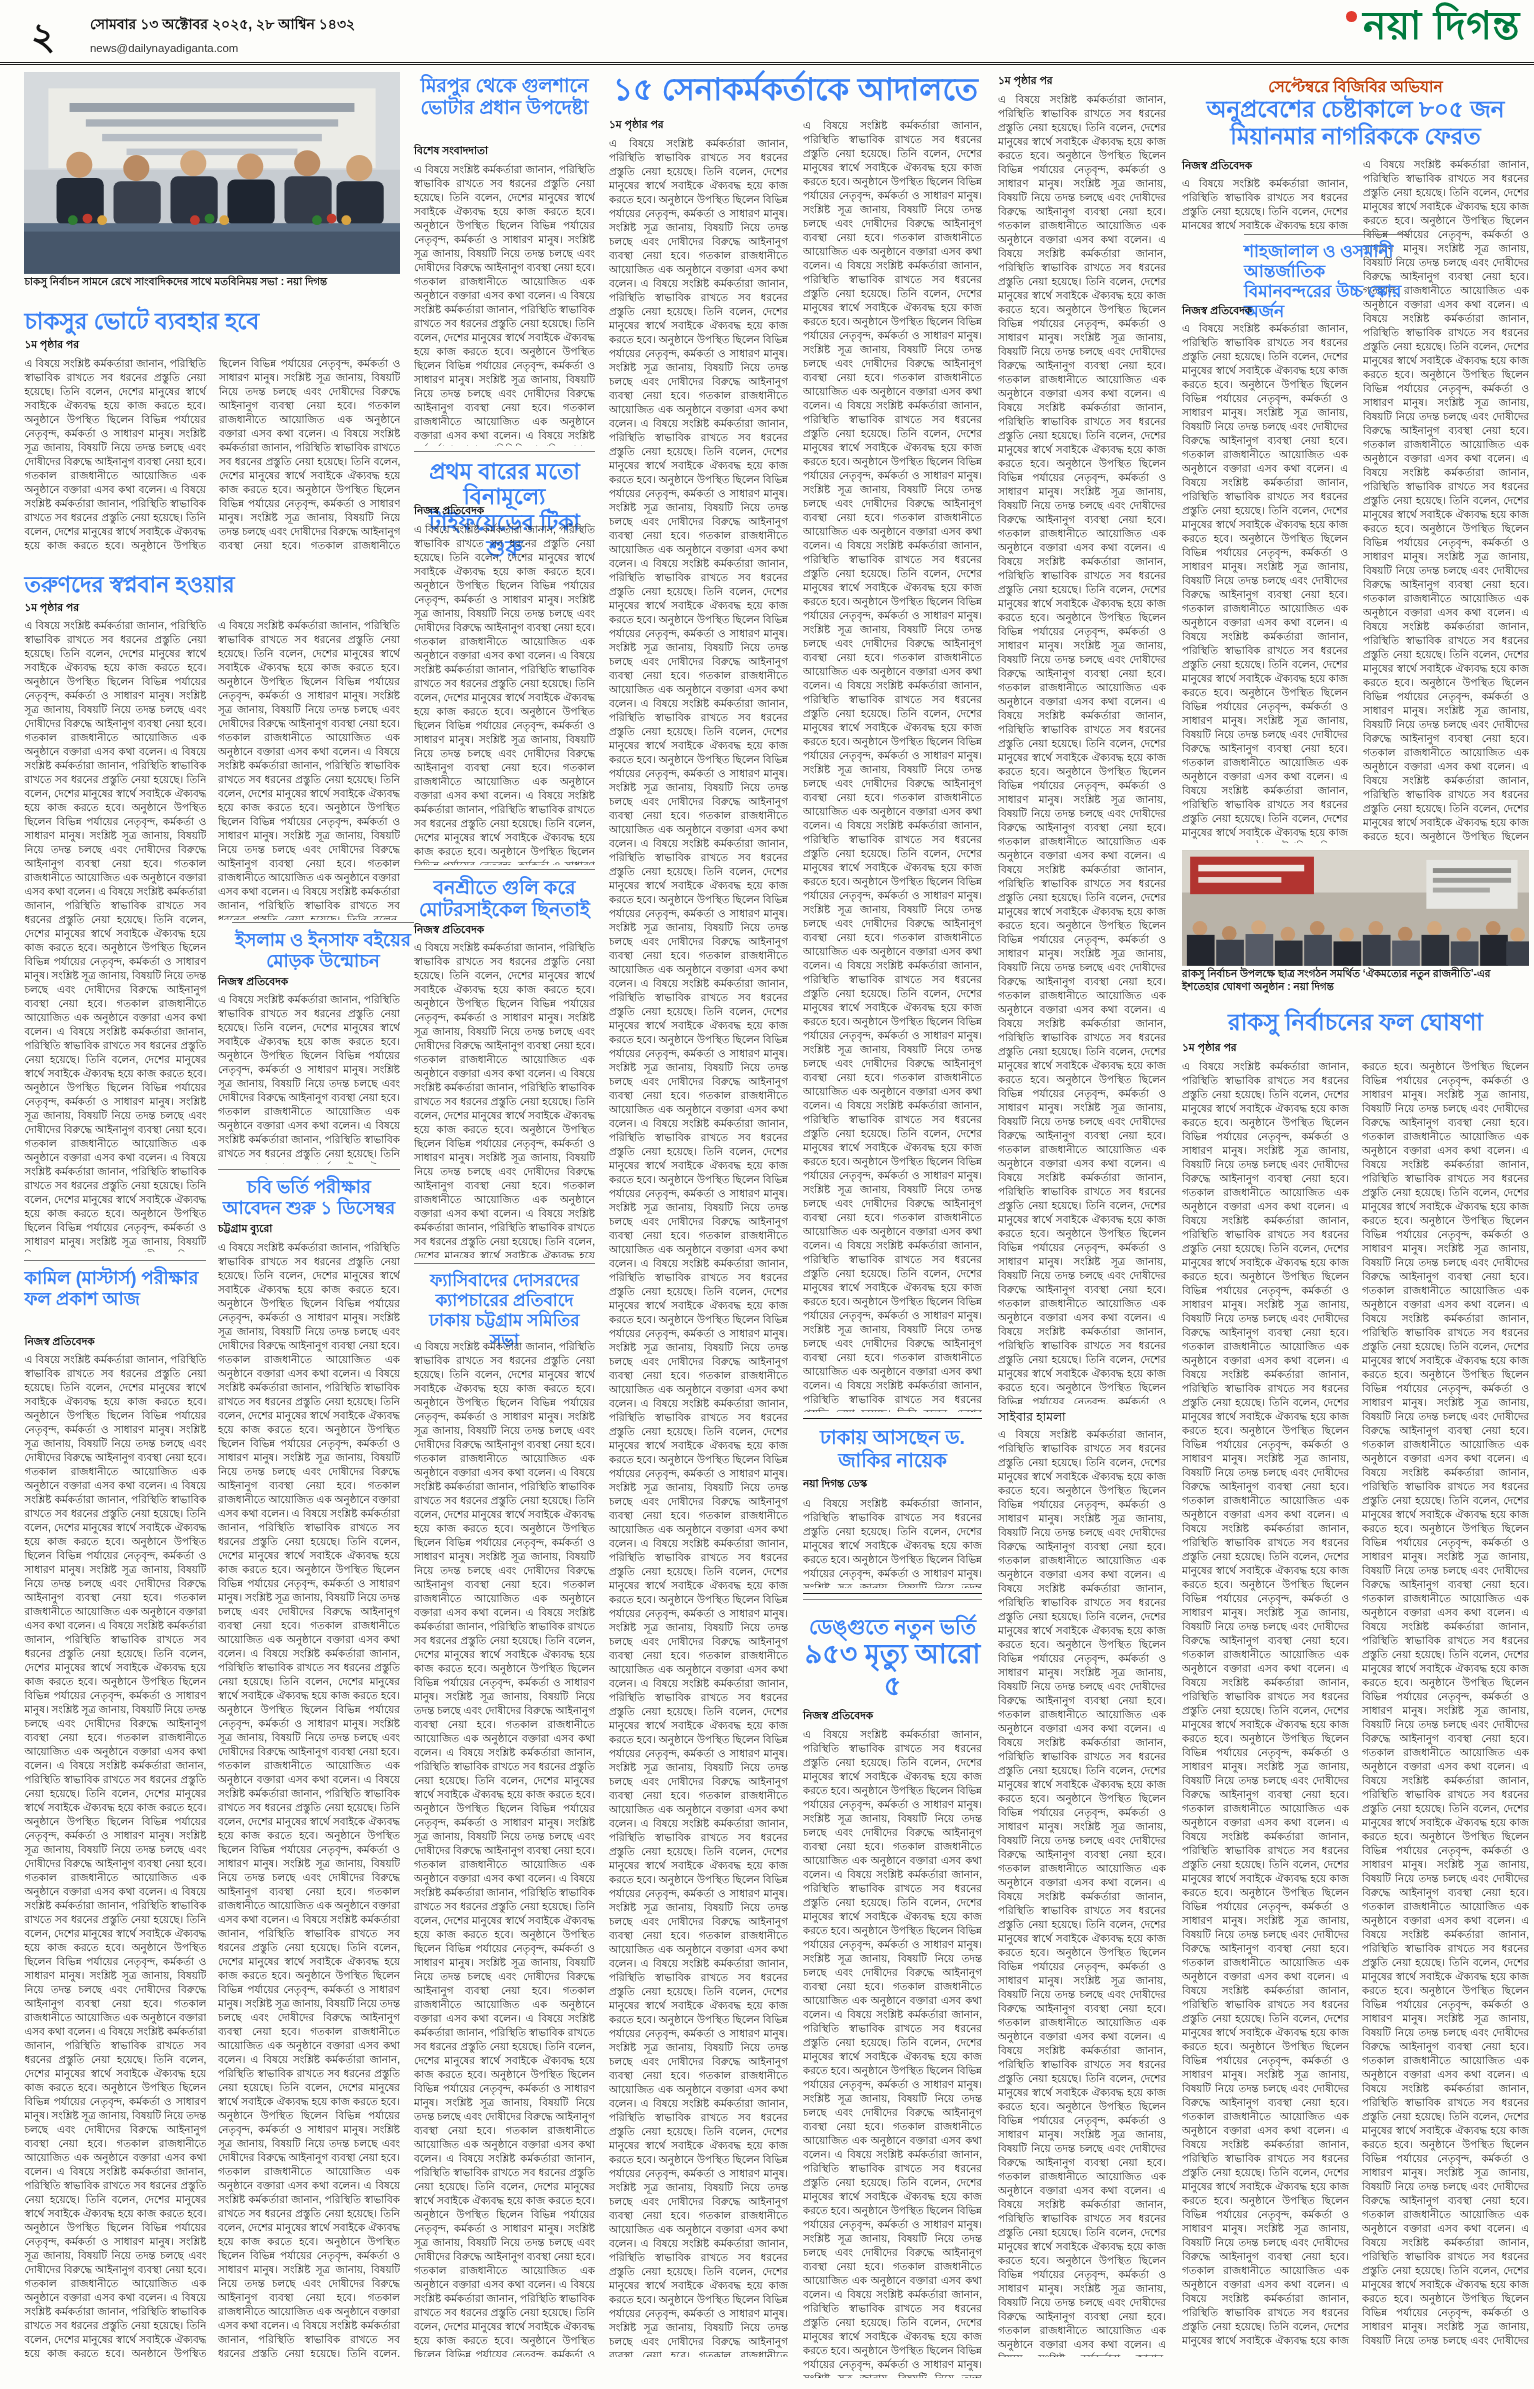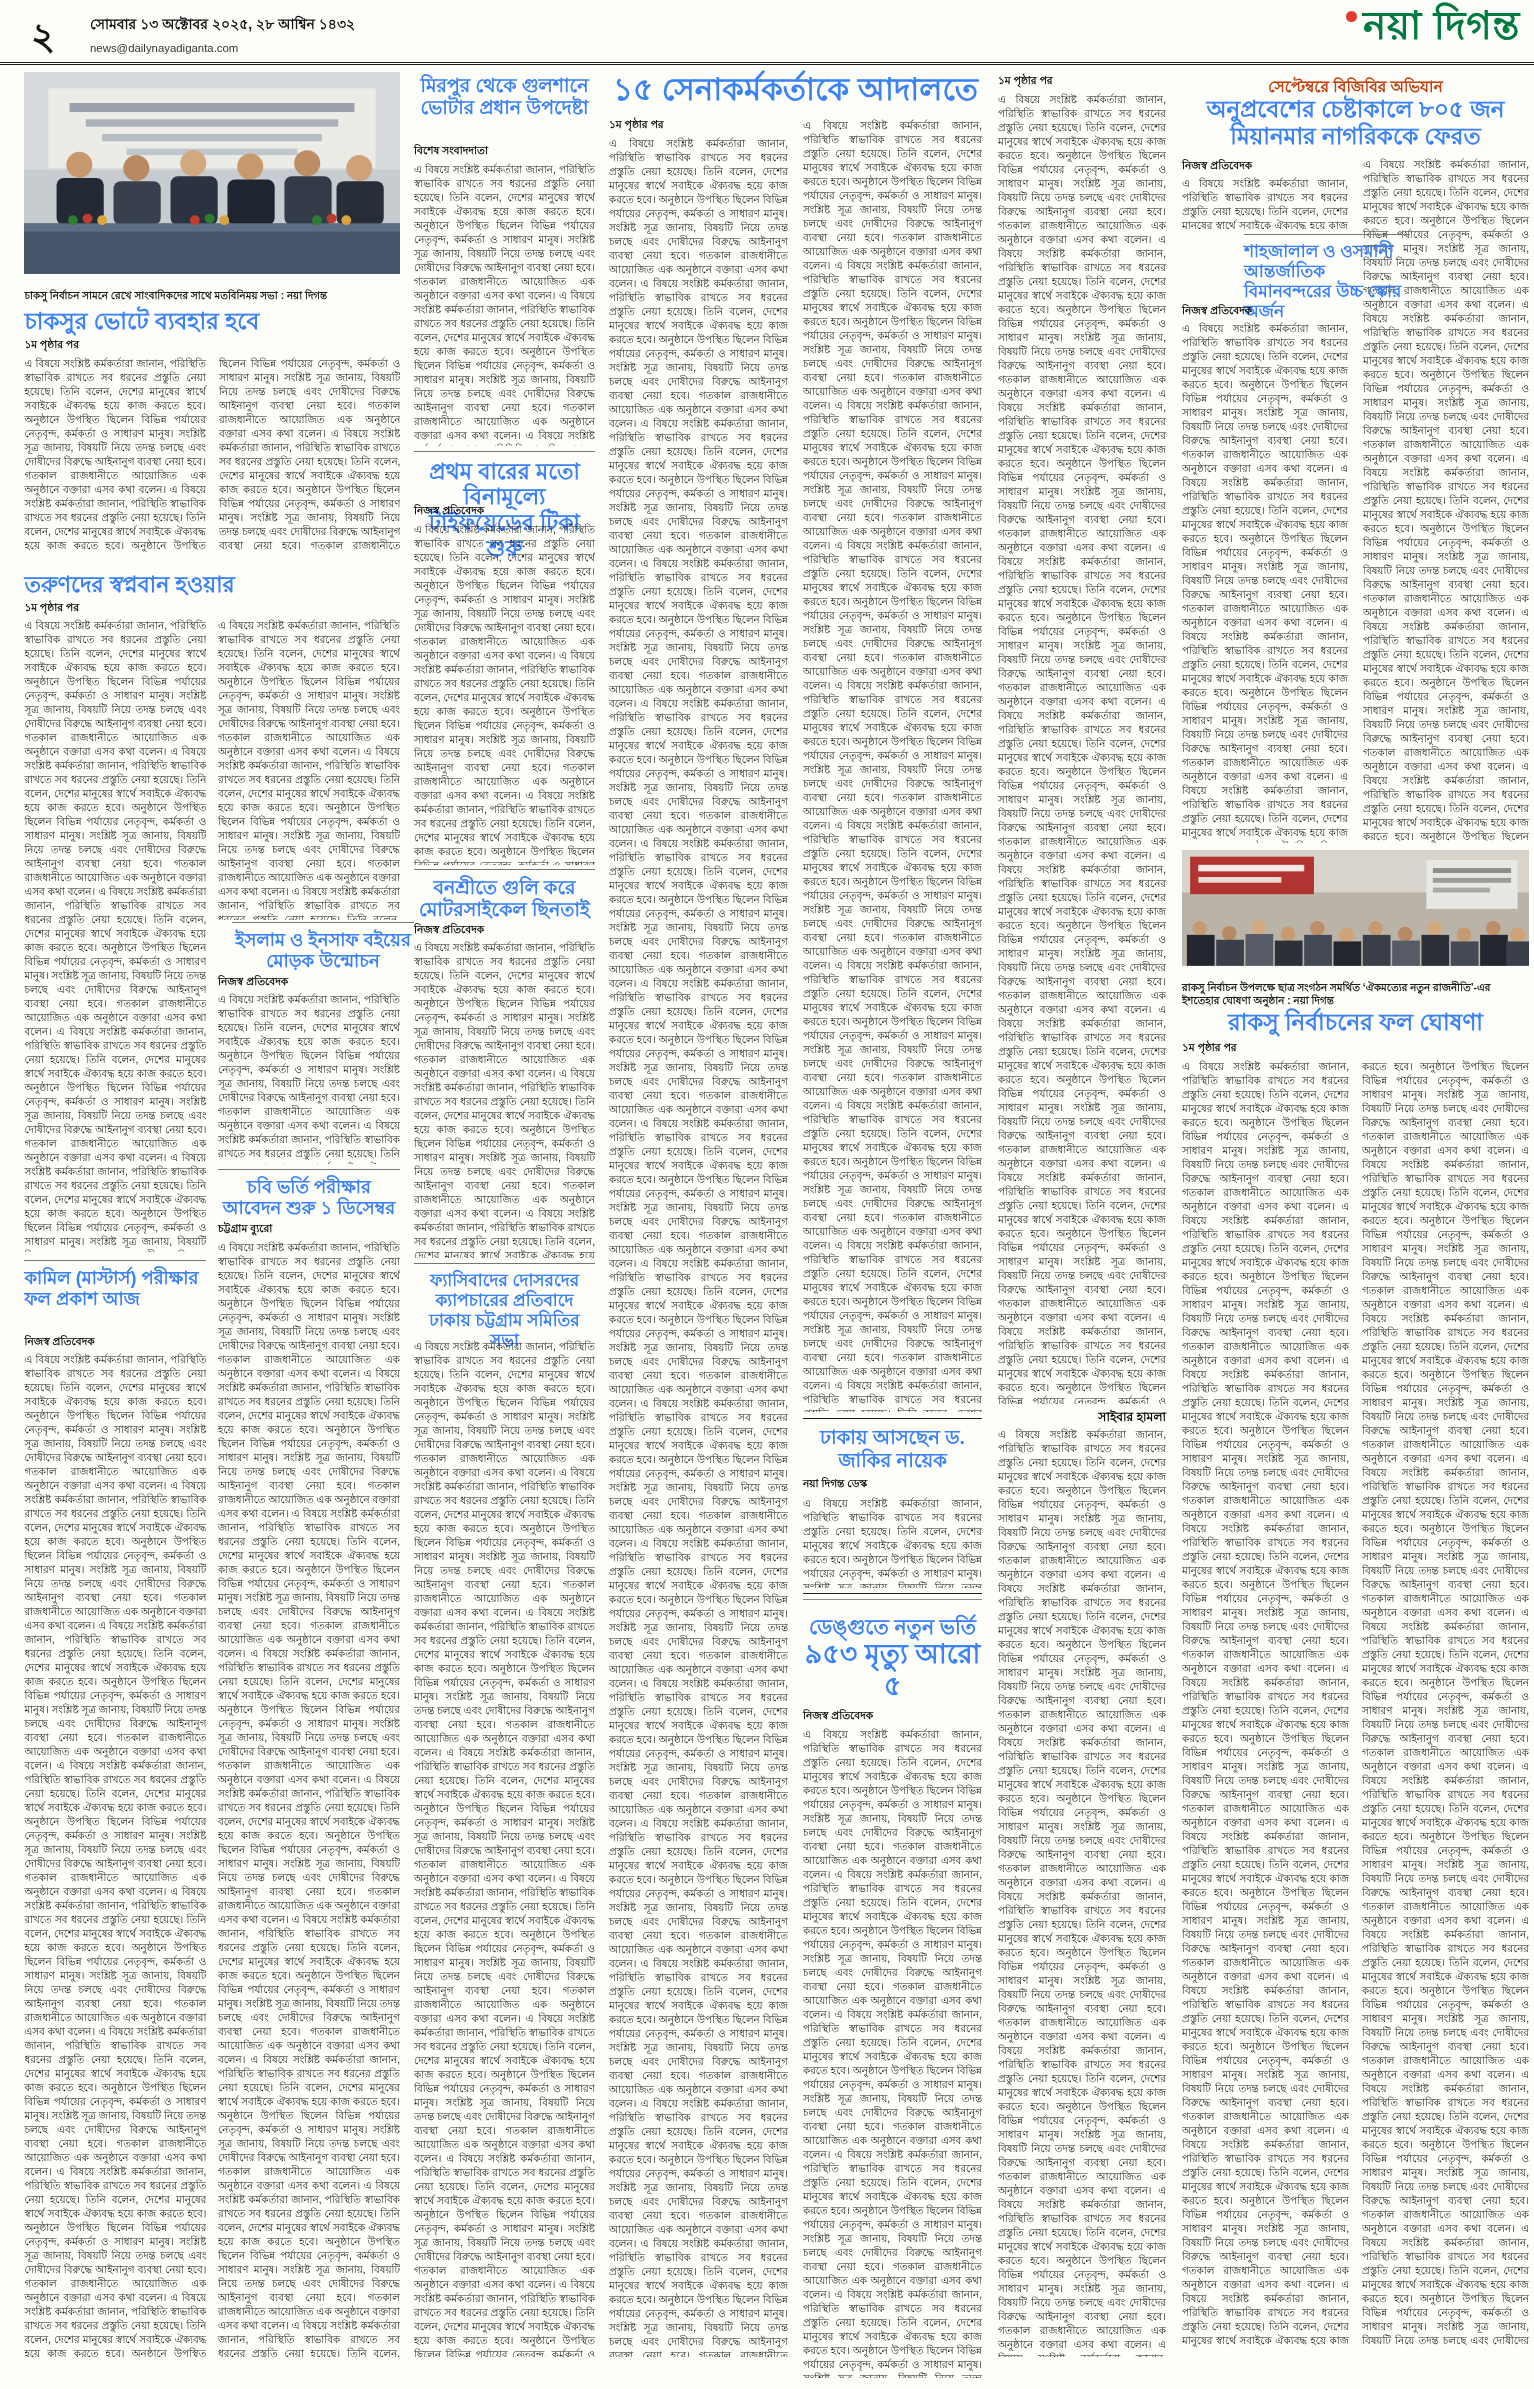"চাকসু নির্বাচন সামনে রেখে সাংবাদিকদের" .caption { margin-top: 15px -> 1px }
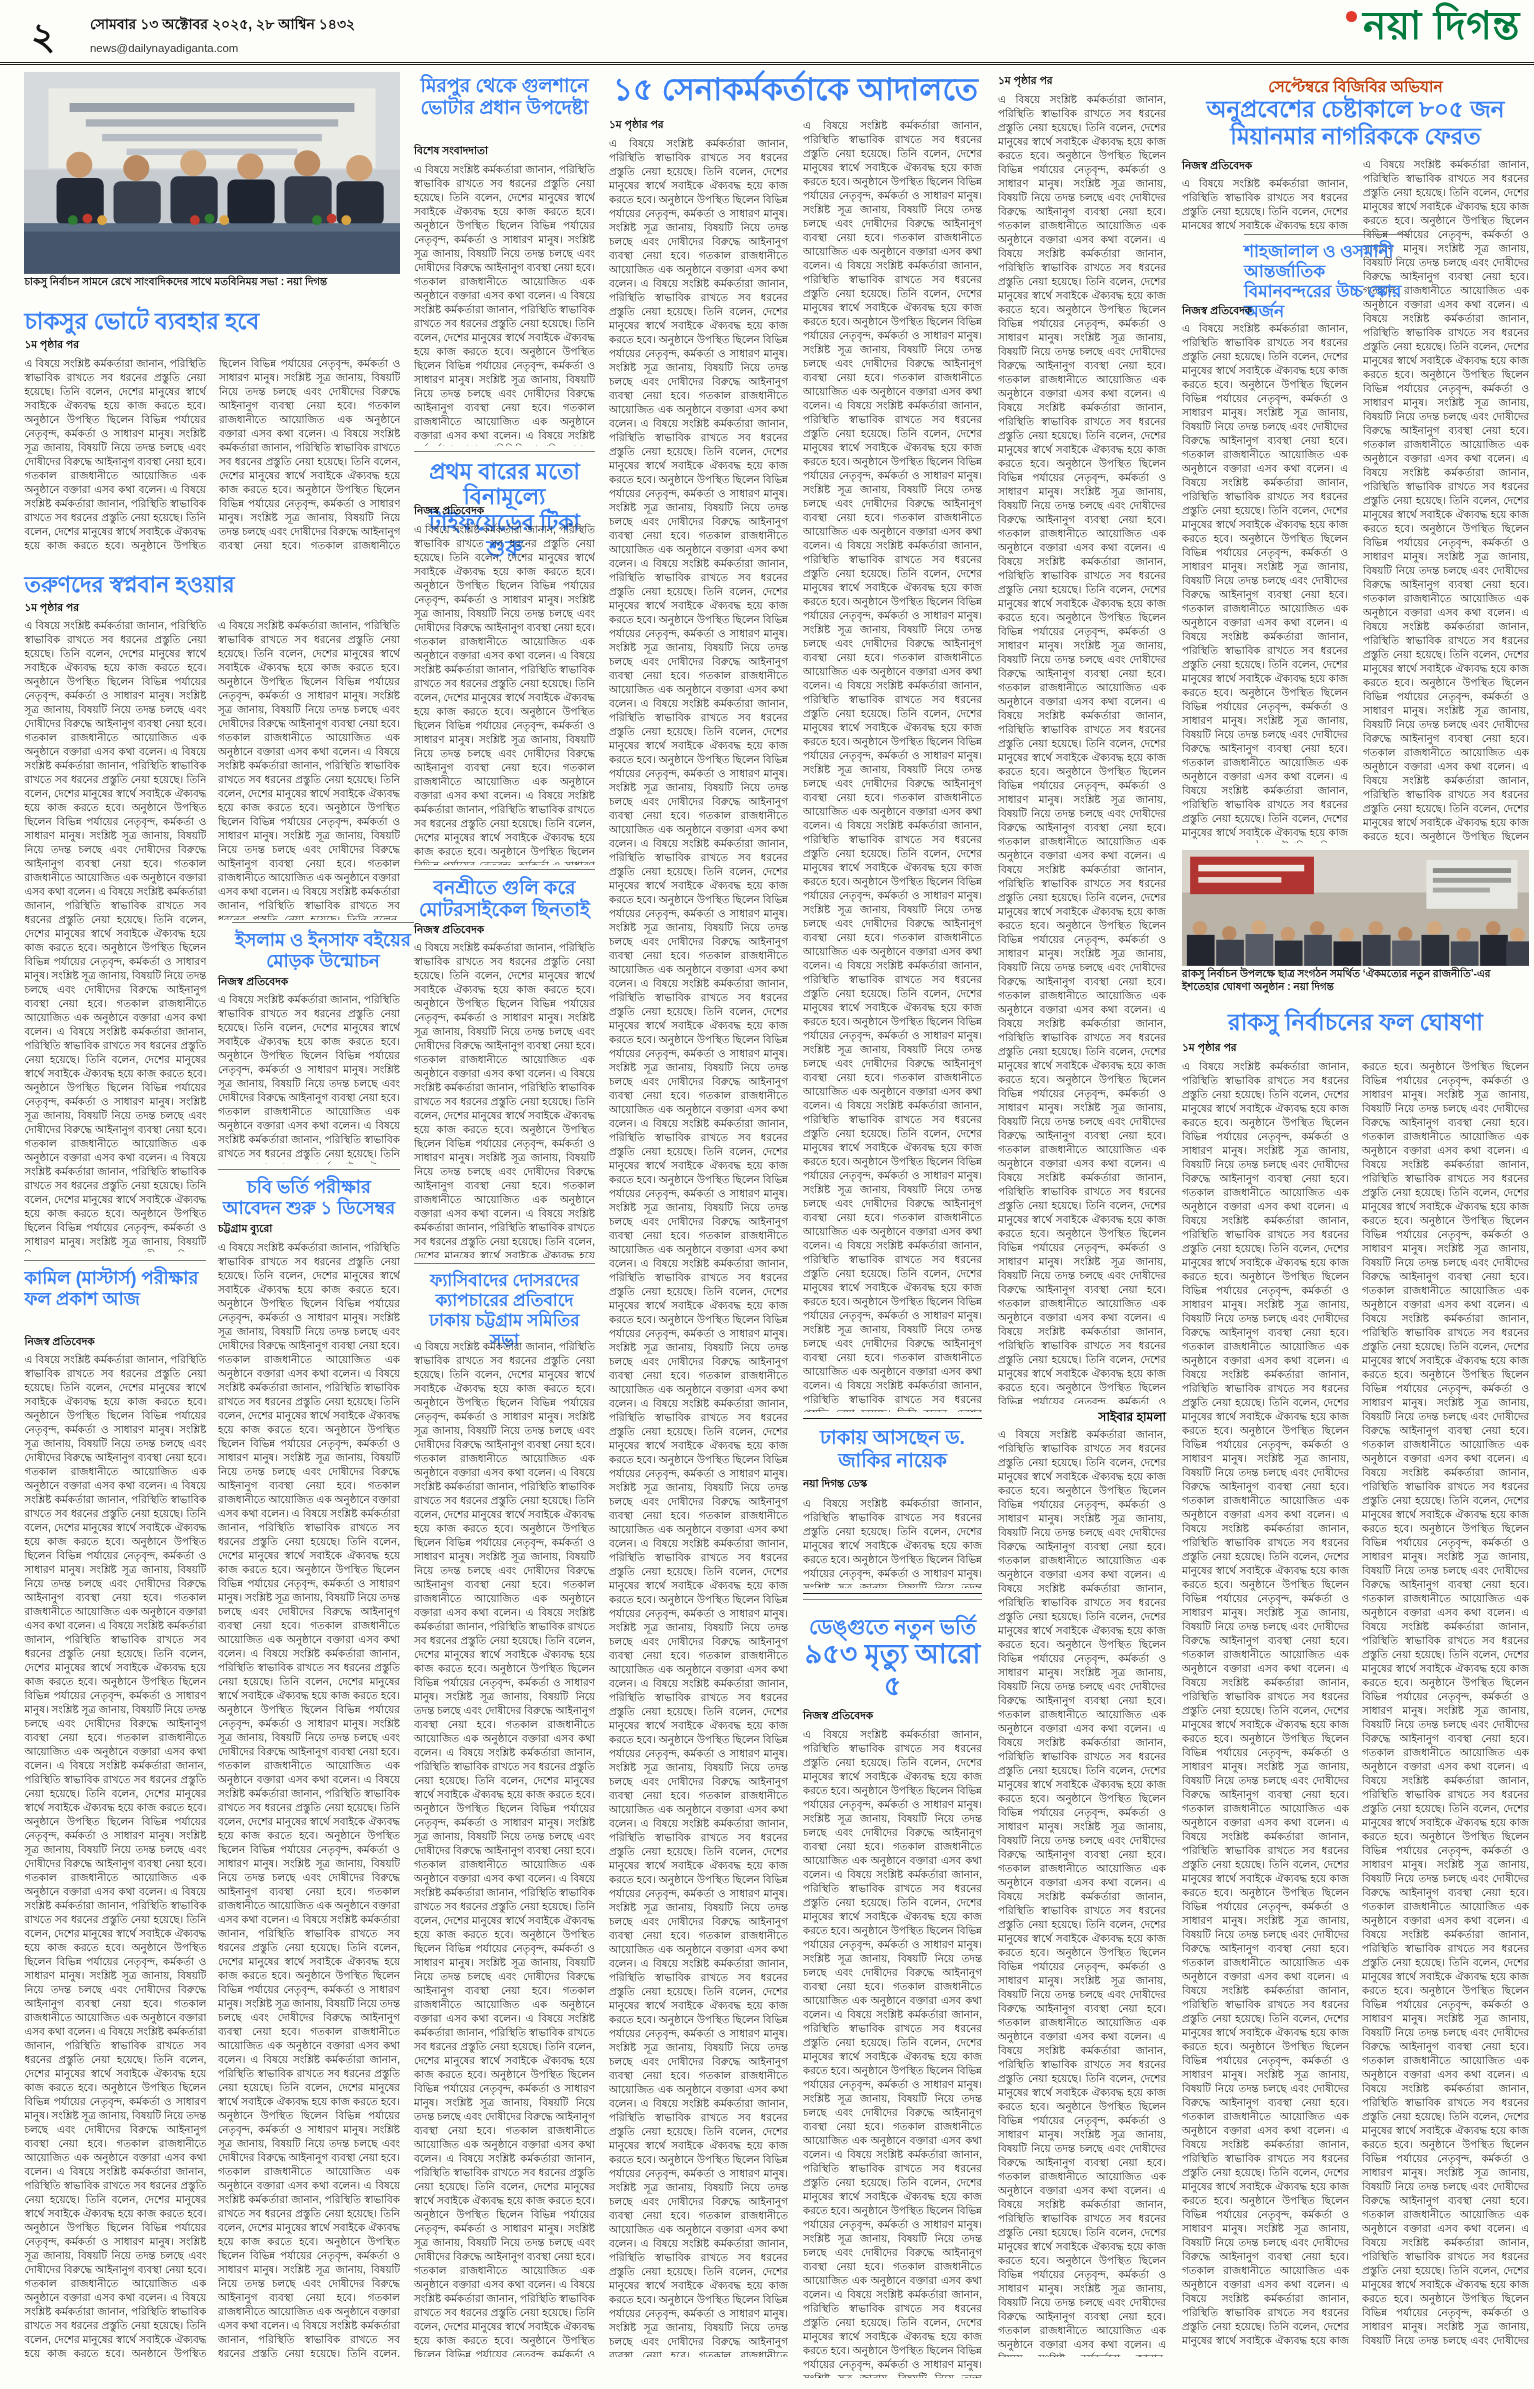"সাইবার হামলা" .subhead { font-weight: bold -> normal; text-align: right -> left }
